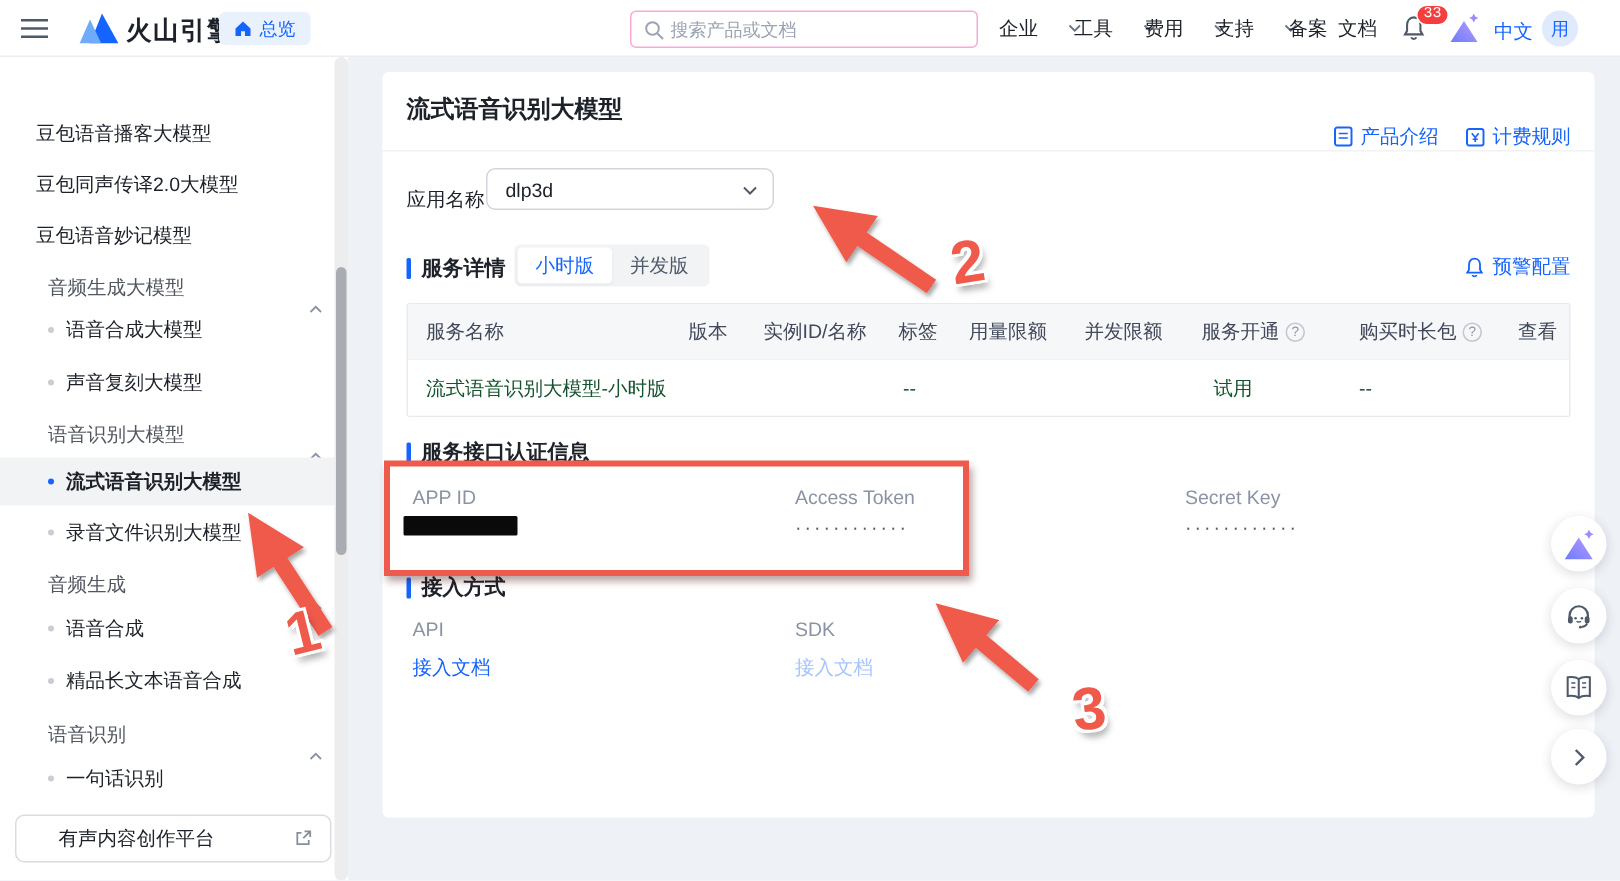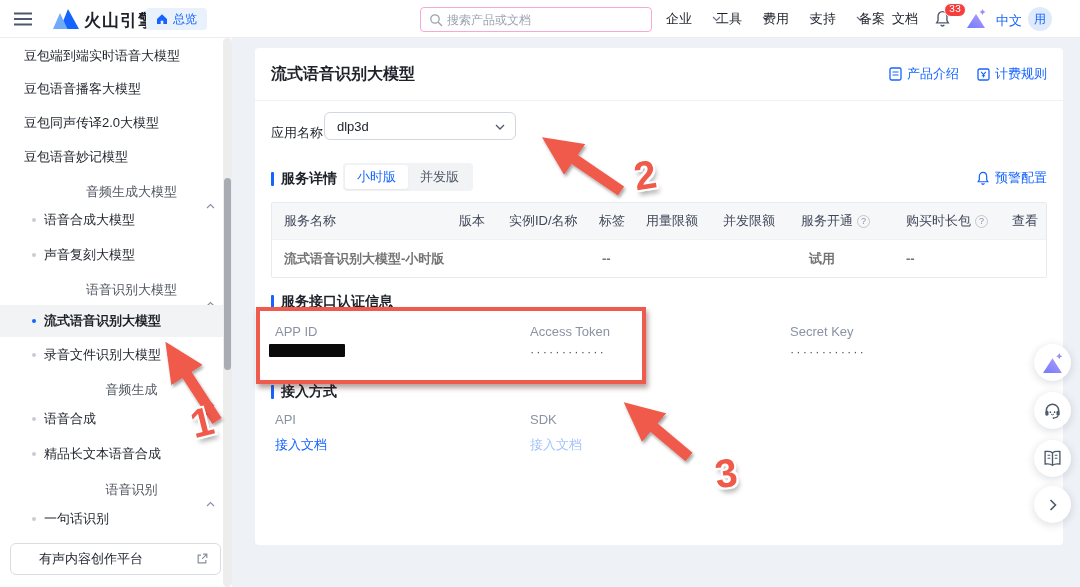"豆包端到端实时语音大模型" div.s-row { html: <div><span>豆包端到端实时语音大模型</span></div> -> none }
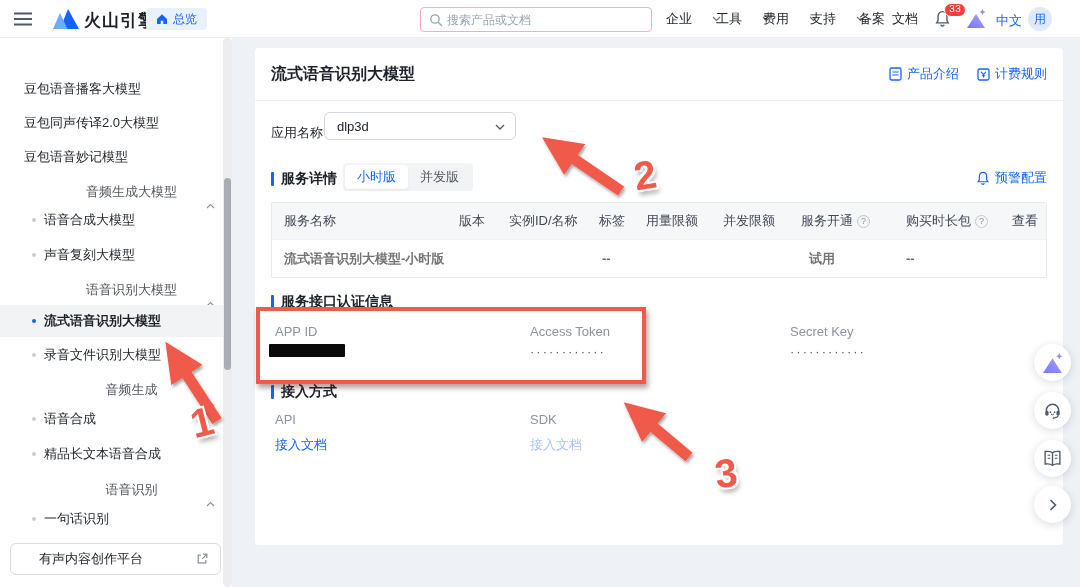"产品介绍" .c-links { align-items: center -> flex-end }
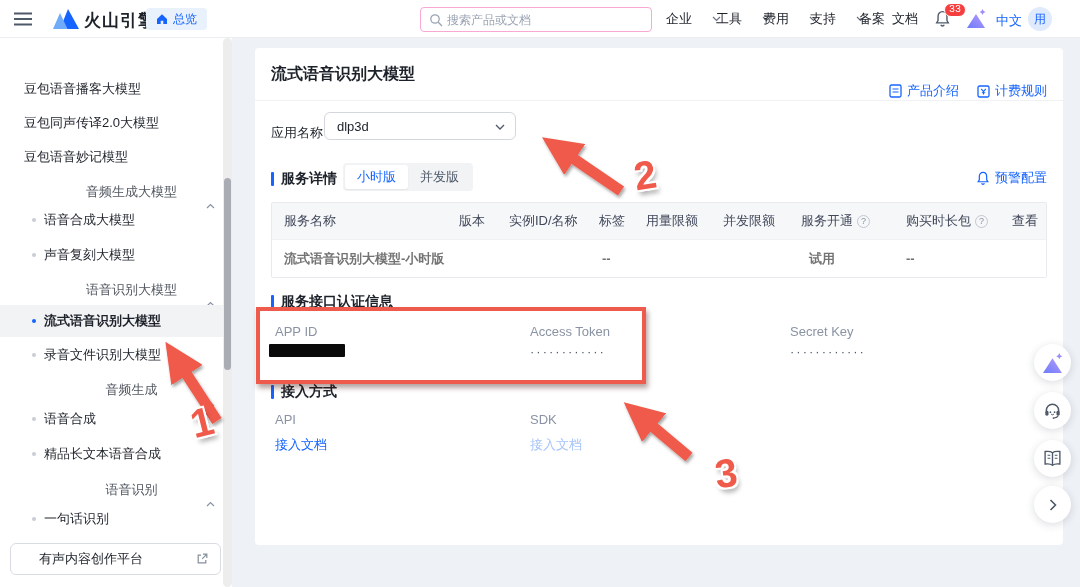"音频生成大模型" .s-group { text-align: center -> none }
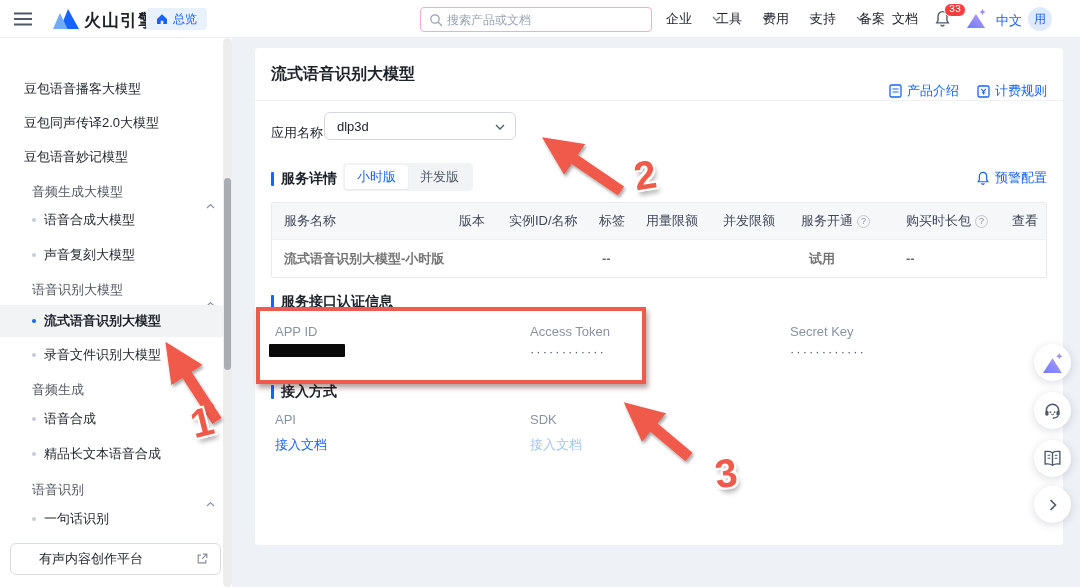"流式语音识别大模型-小时版" .t-row .t-cell { color: #737373 -> #14532d; font-weight: bold -> none }
